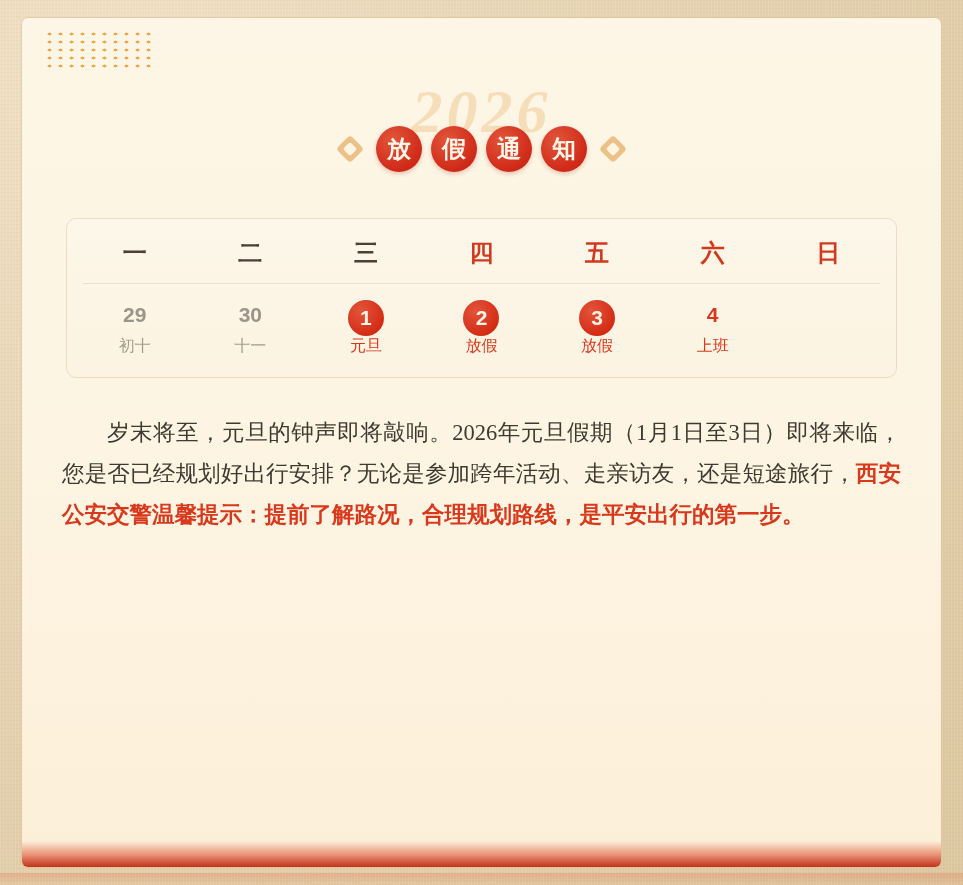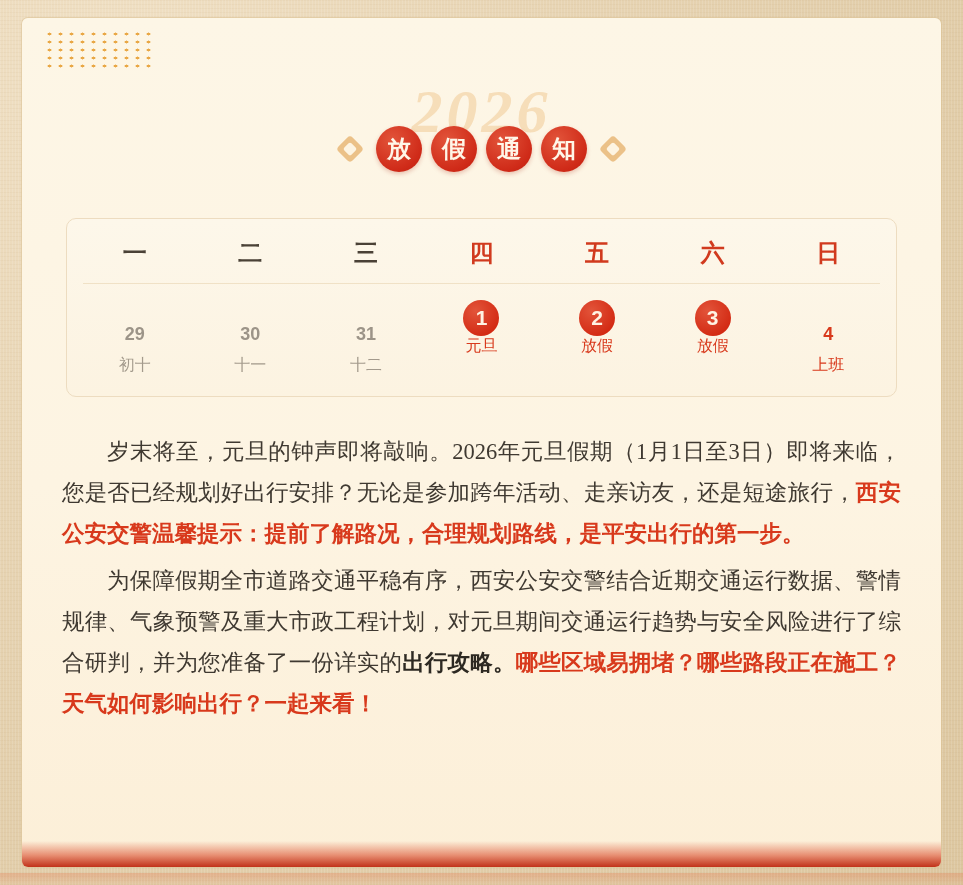"29" .daynum { font-size: 18px -> 21px; margin-top: 19px -> none }
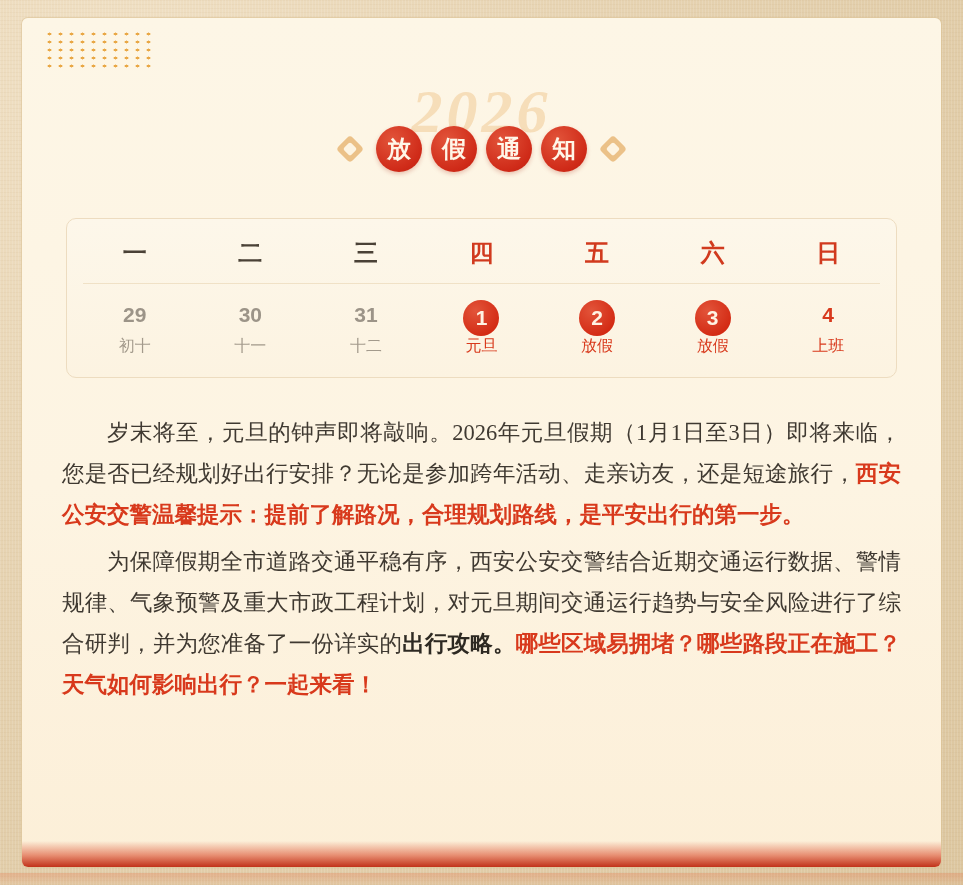"31" div.cal-cell { html: <div> <div>31</div> <div>十二</div> </div> -> none }
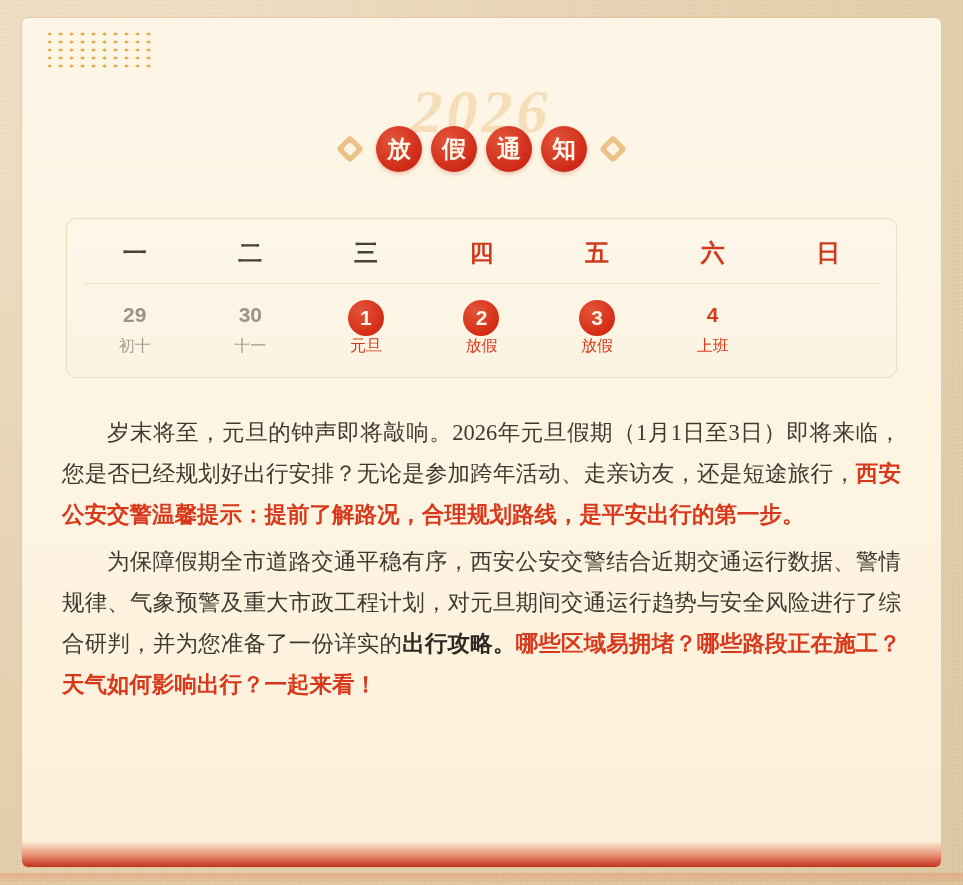"为保障假期全市道路交通平稳有序，西安公安交警结合近期交通运行数据、警情规律、气象" p { html: <p><span>为保障假期全市道路交通平稳有序，西安公安交警结合近期交通运行数据、警情规律、气象预警及重大市政工程计划，对元旦期间交通运行趋势与安全风险进行了综合研判，并为您准备了一份详实的</span><span>出行攻略。</span><span>哪些区域易拥堵？哪些路段正在施工？天气如何影响出行？一起来看！</span></p> -> none }
